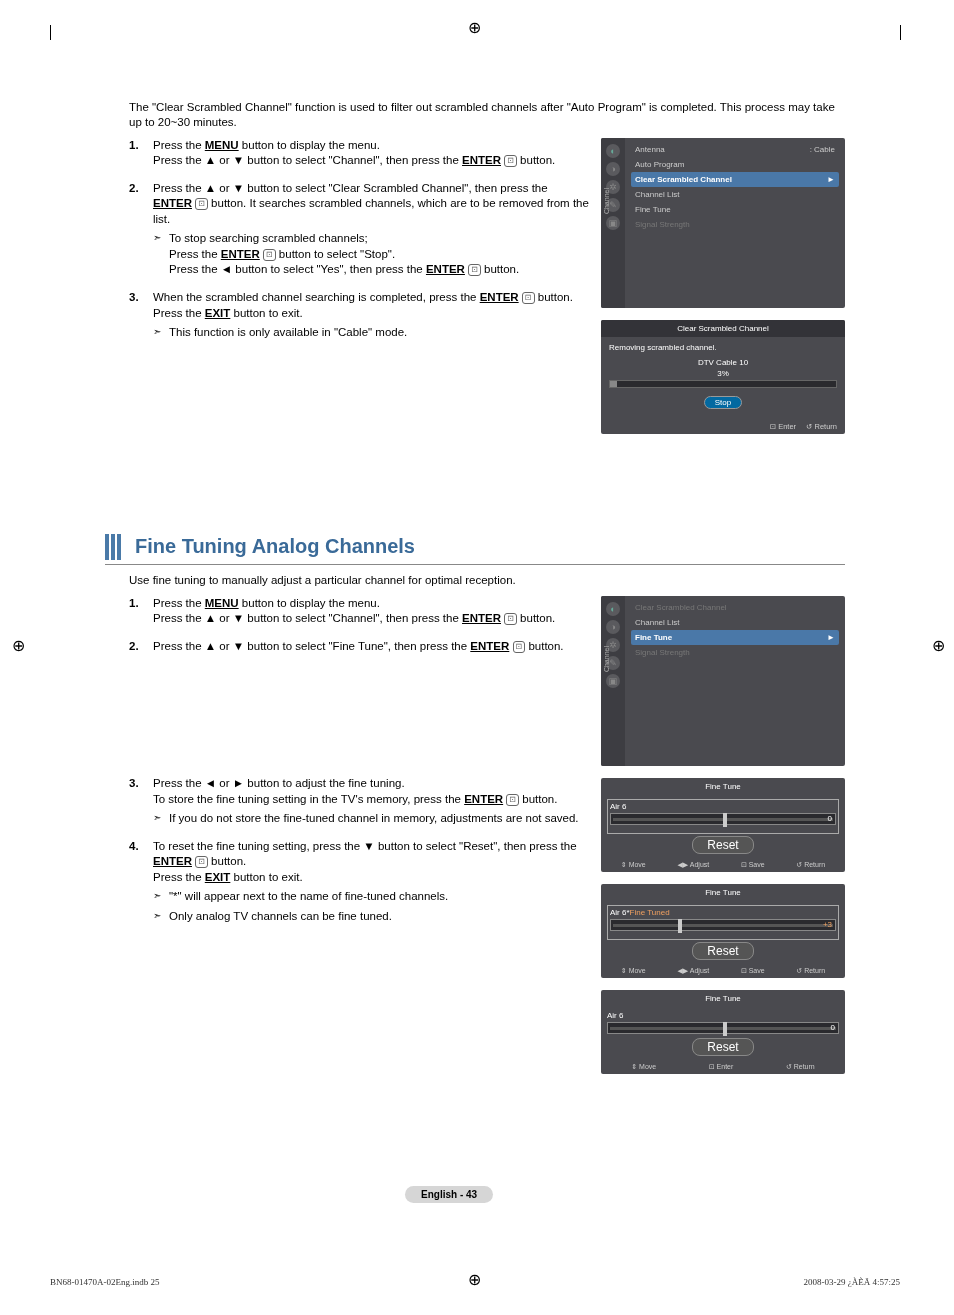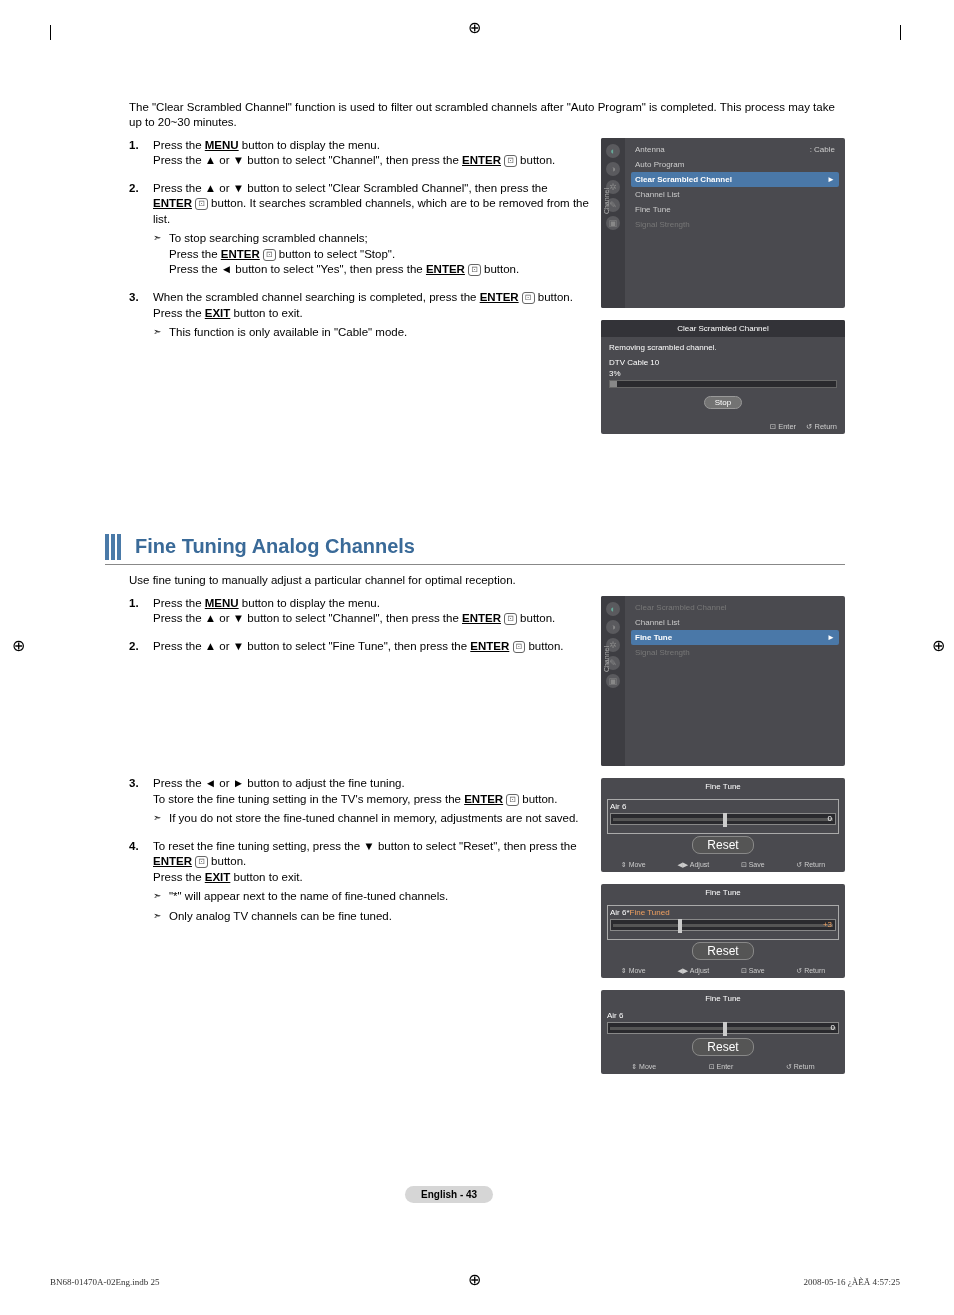"DTV Cable 10" .osd-scan-row { justify-content: flex-start -> center }
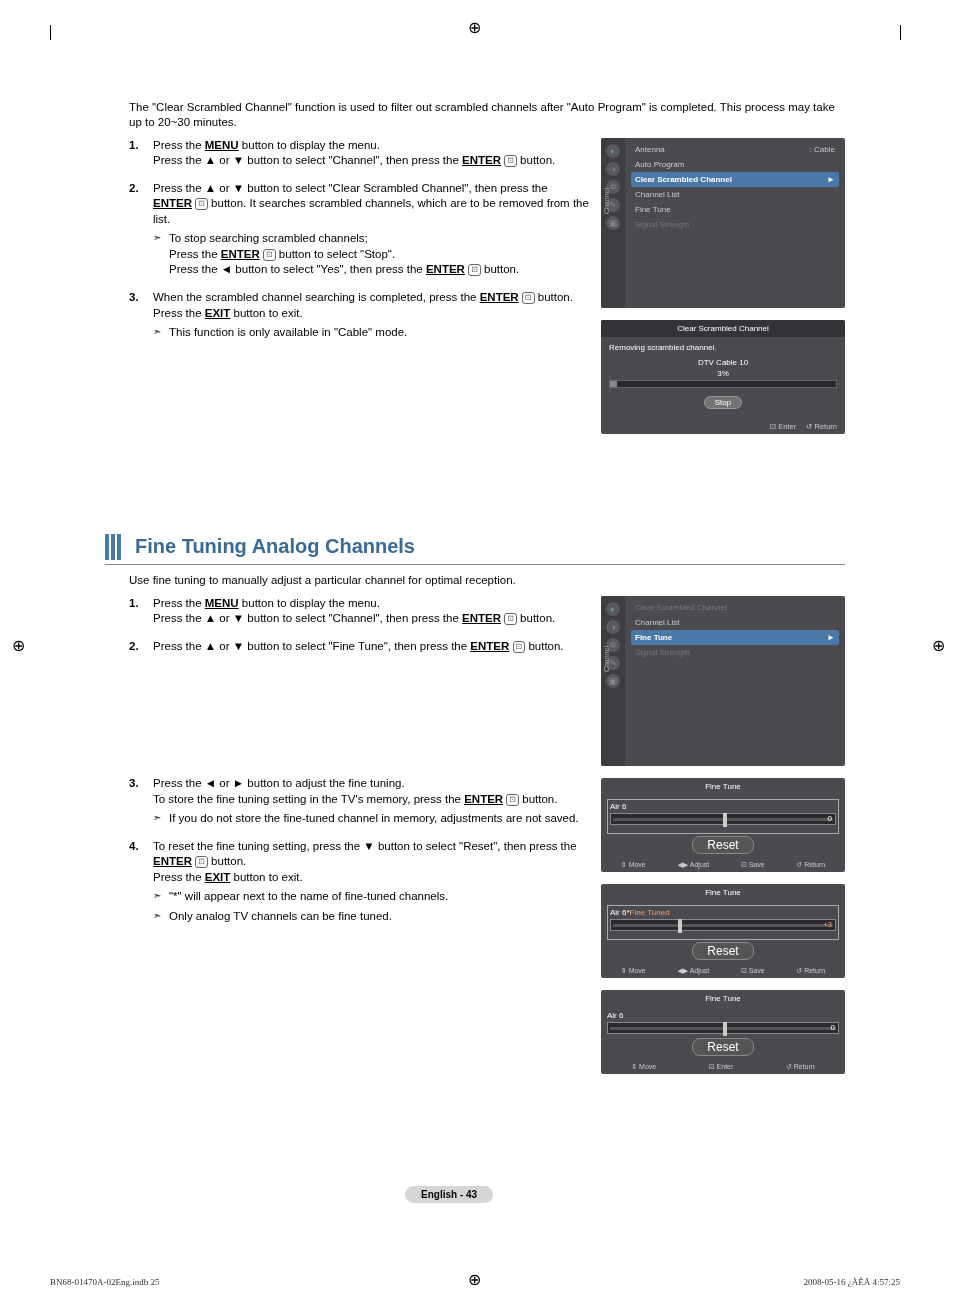"Stop" .osd-btn { background: #737373 -> #0369a1 }
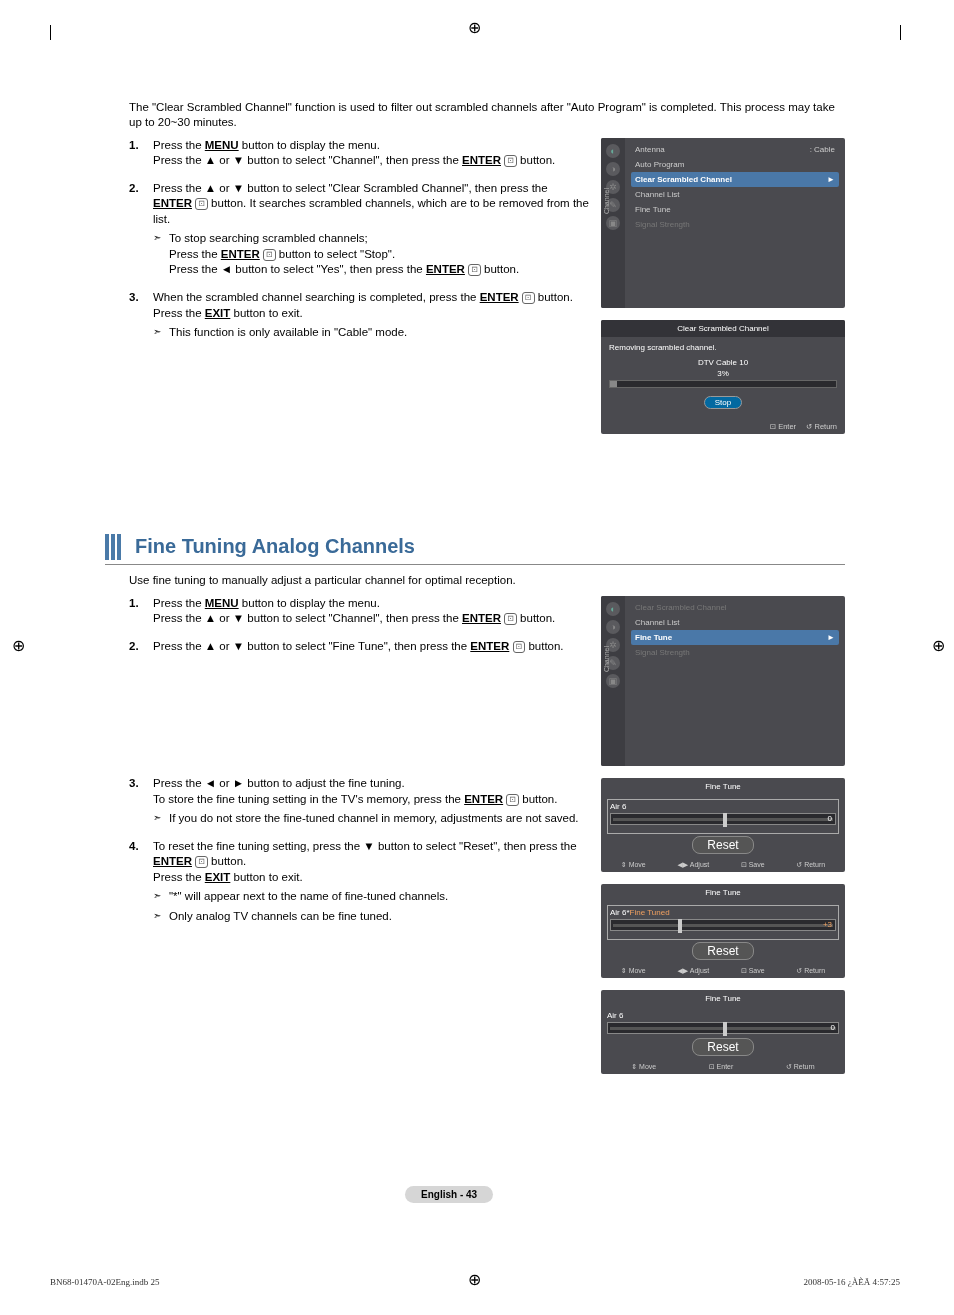"2008-05-16 ¿ÀÈÄ 4:57:25" span { text: 2008-05-16 -> 2008-03-29 }
